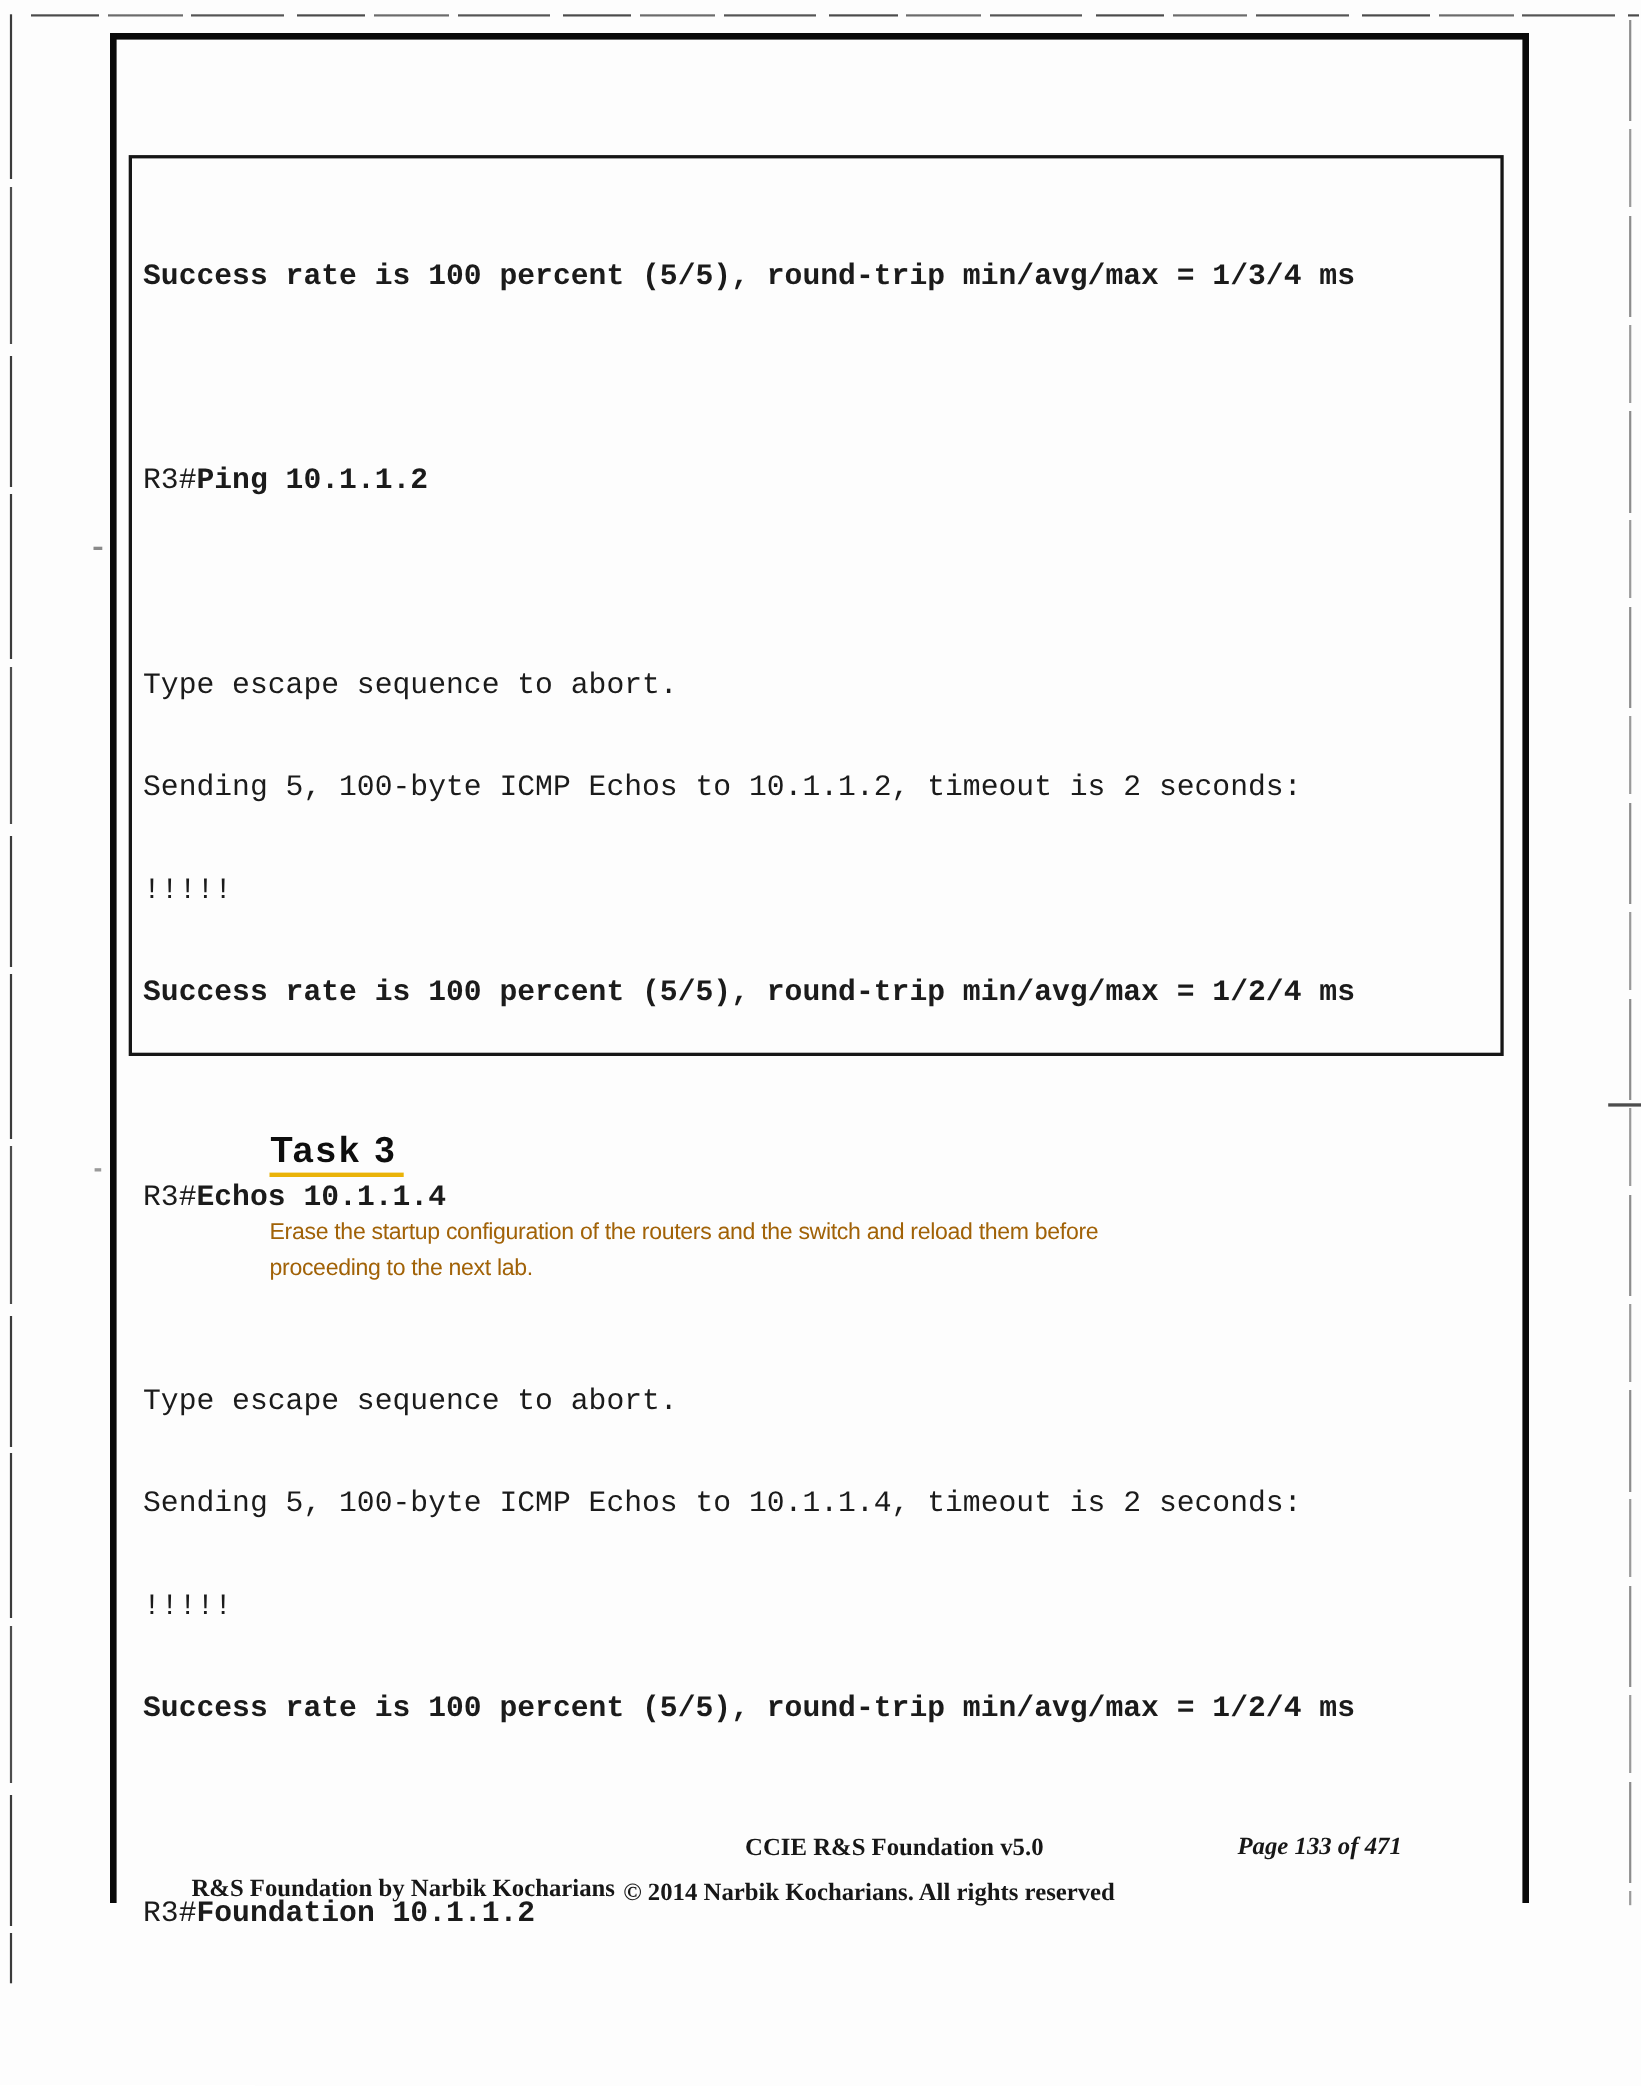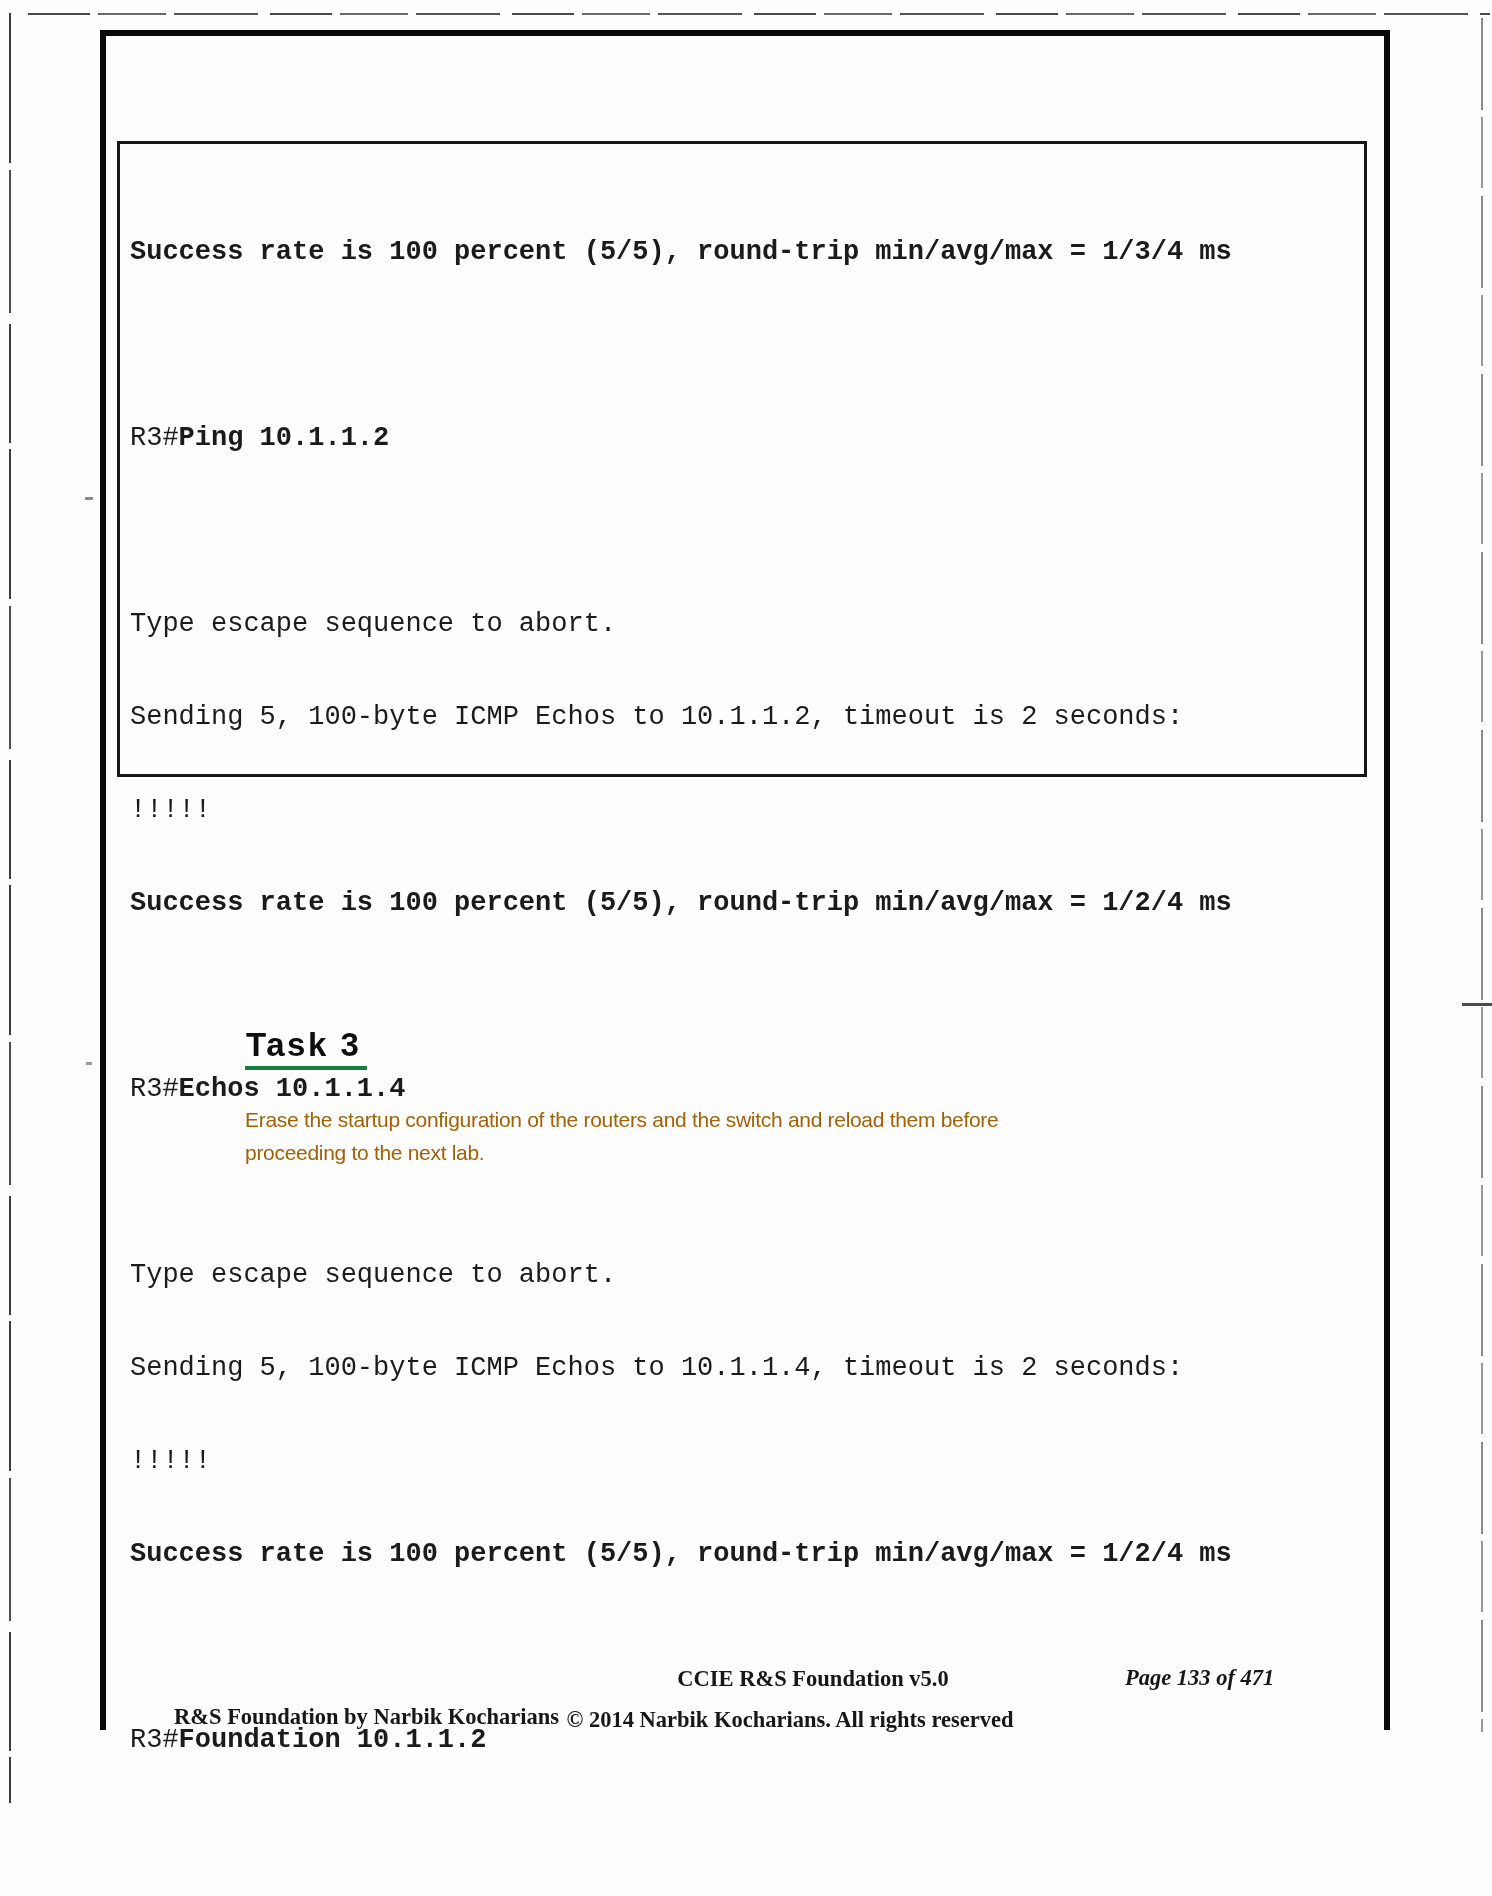"Success rate is 100 percent" #console-box { height: 636px -> 819px }
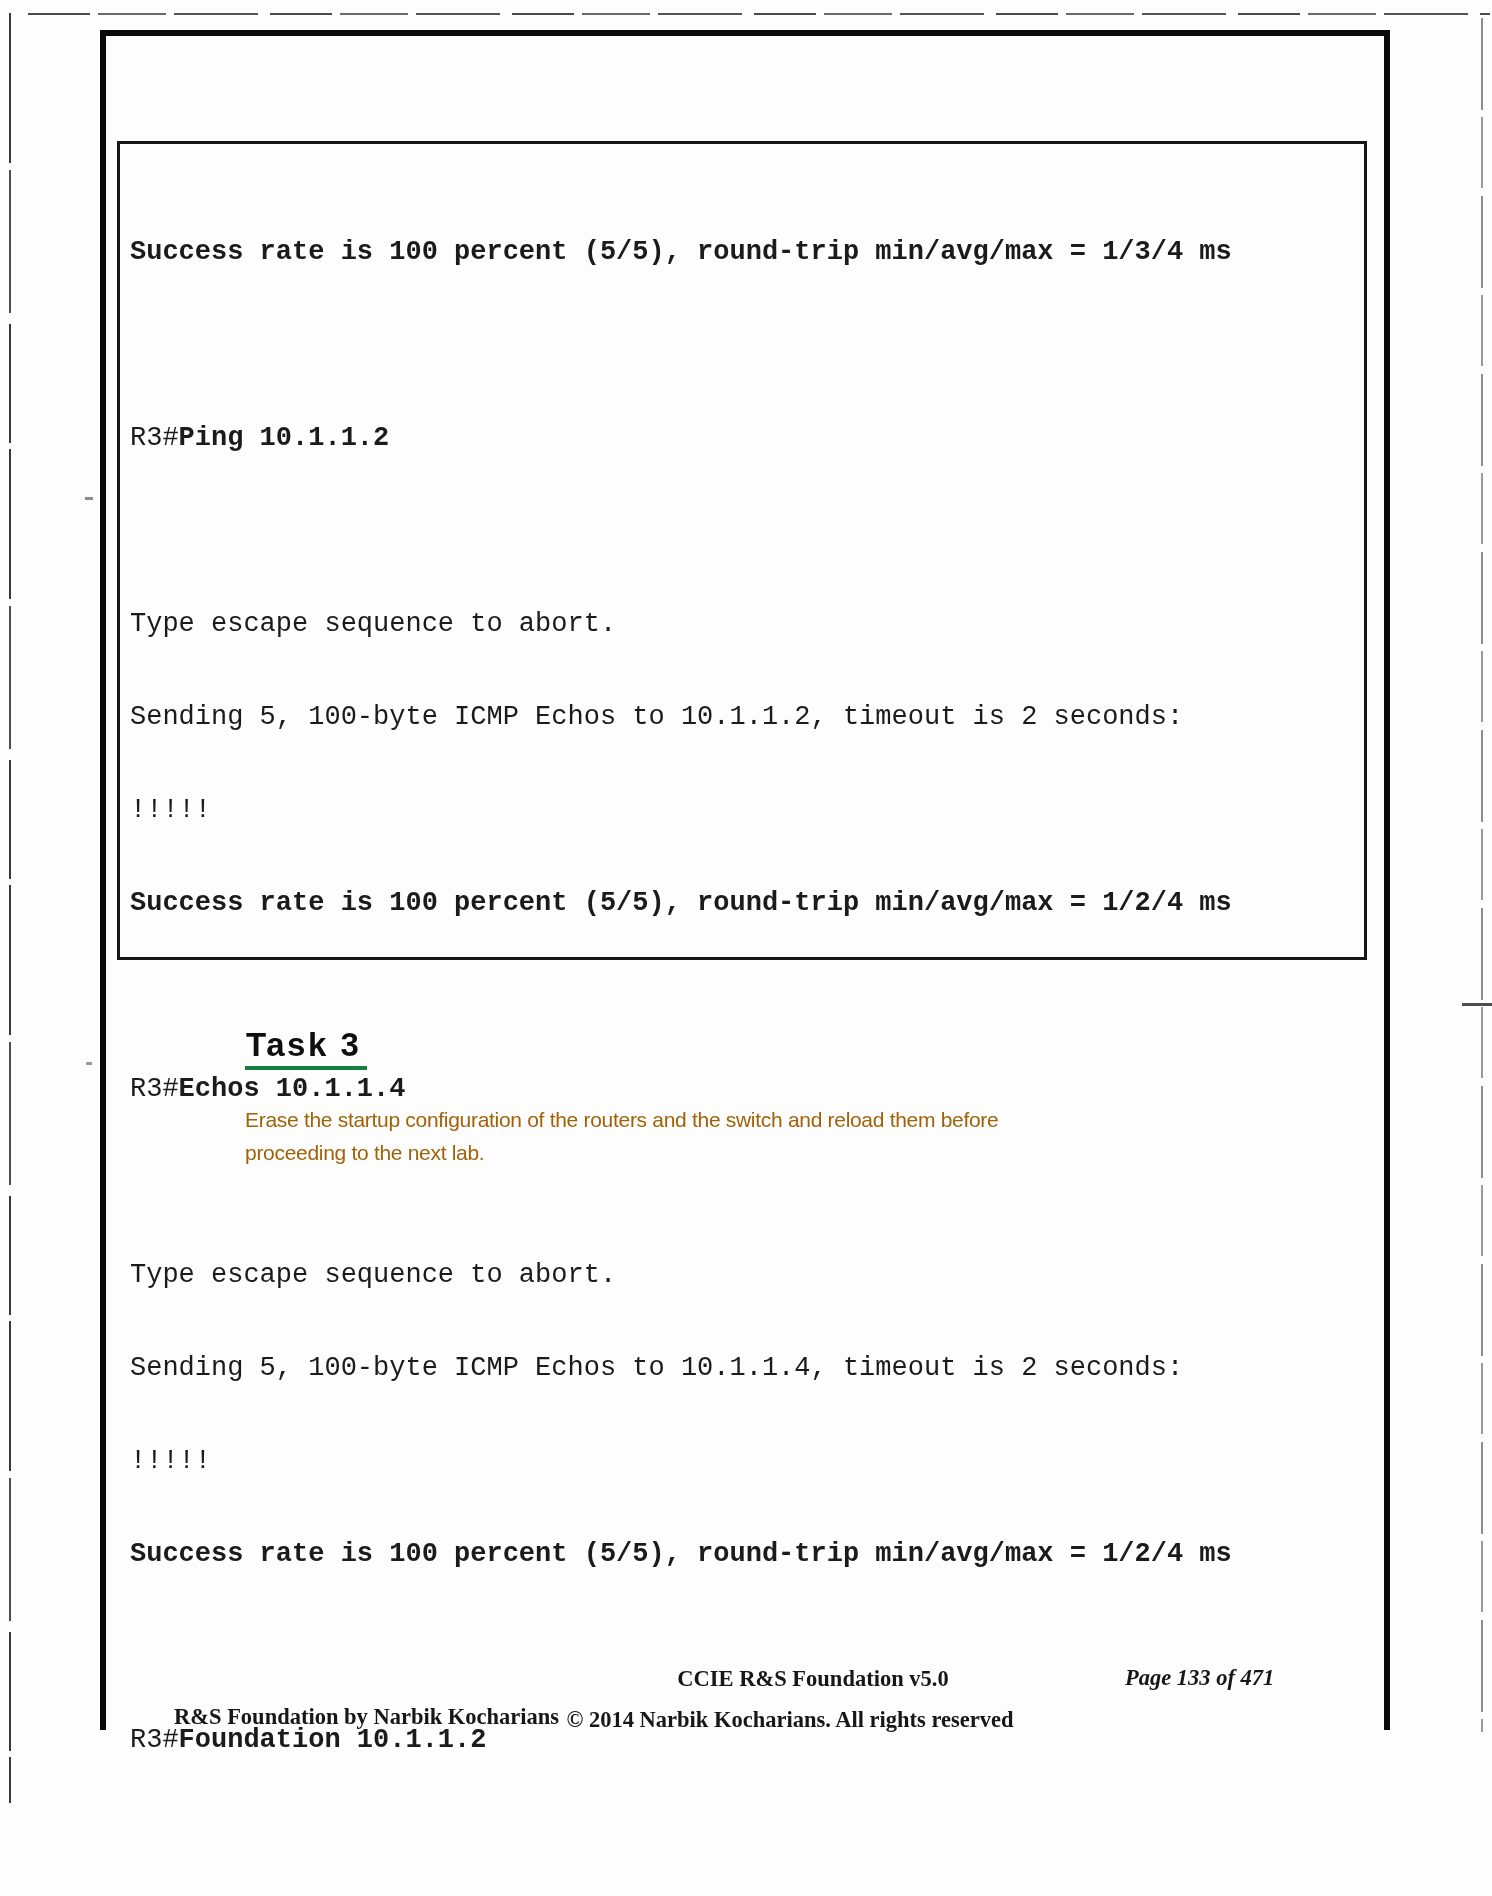"Task 3" #task-heading { border-bottom: 4px solid #15803d -> 4px solid #eab308 }
